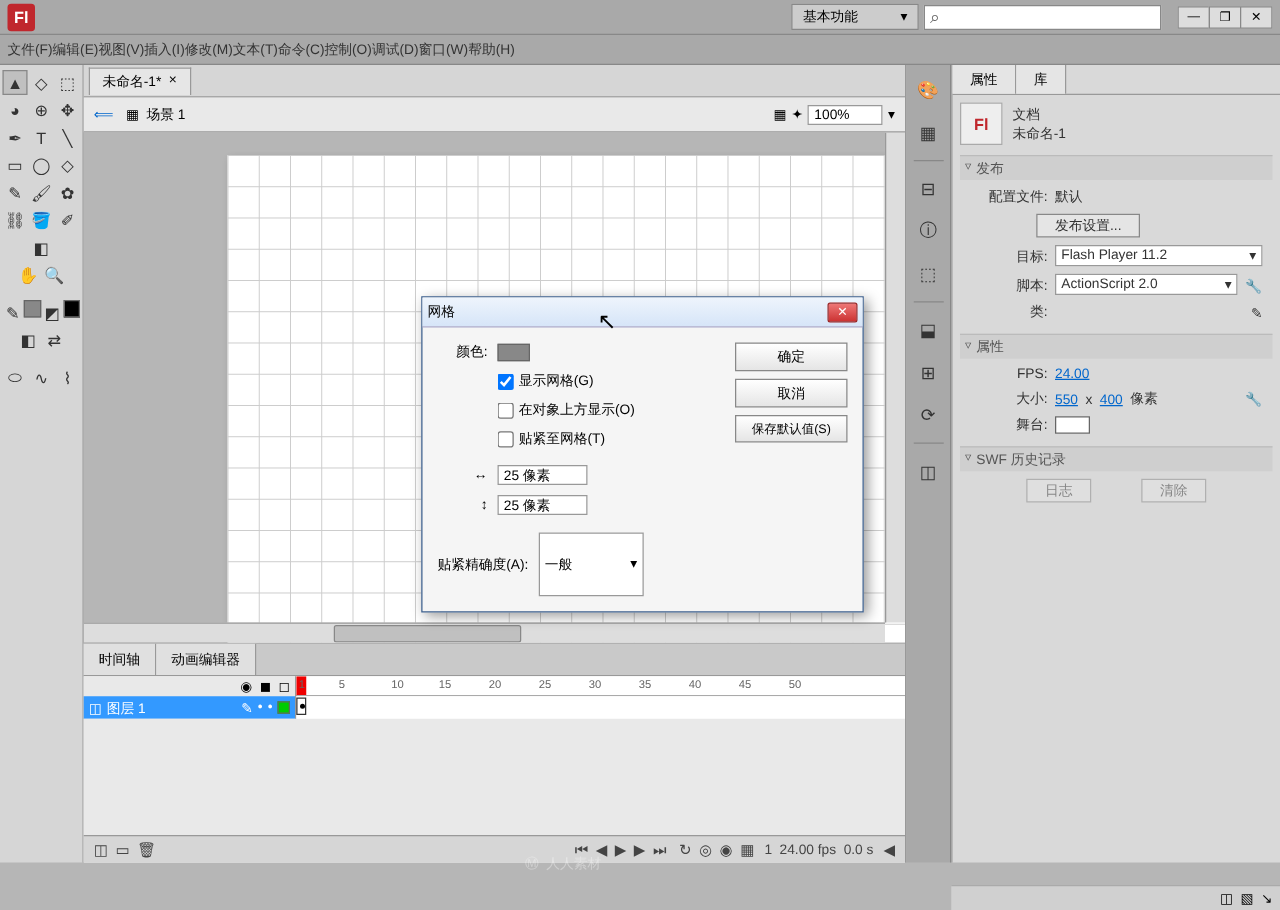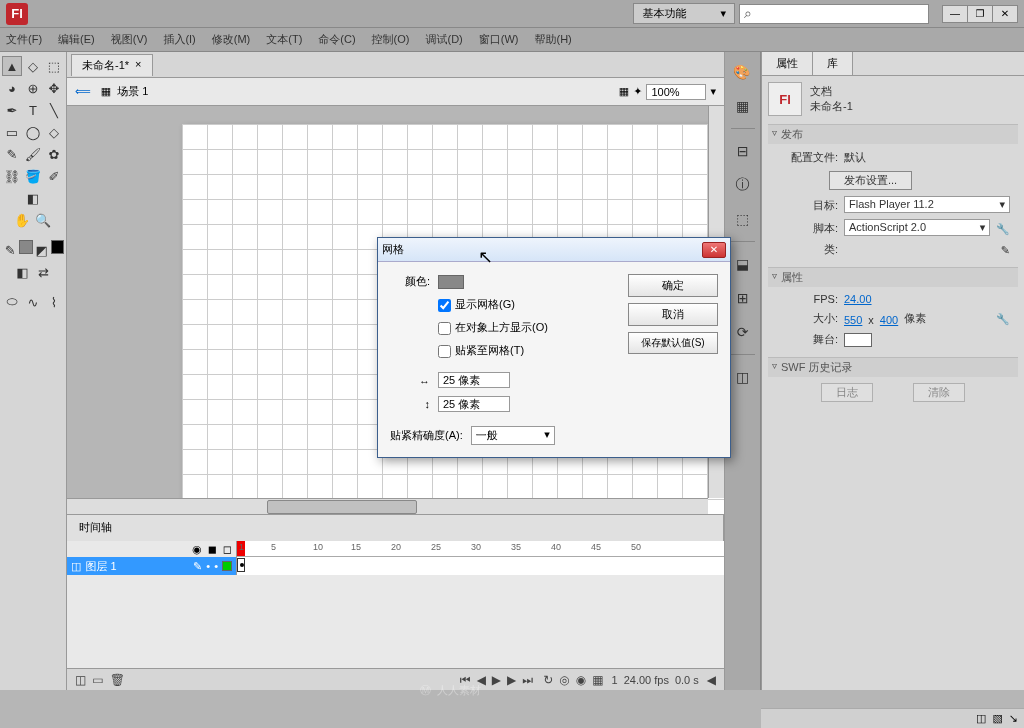"文件(F)" .menubar { gap: 16px -> 0 }
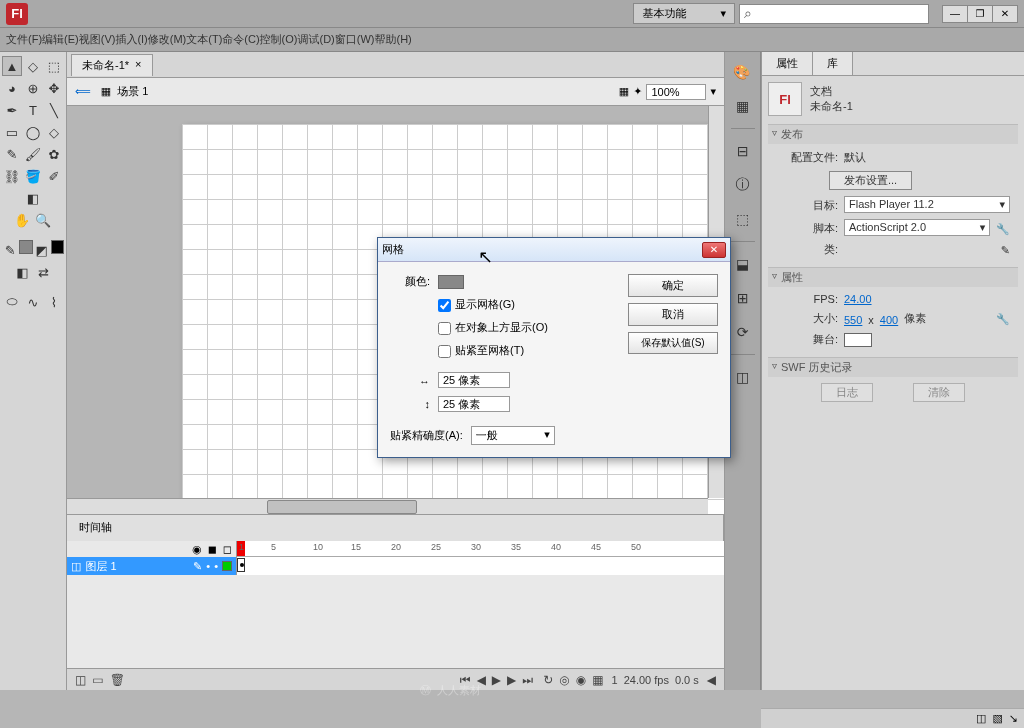"网格" .dialog { margin-left: 40px -> none }
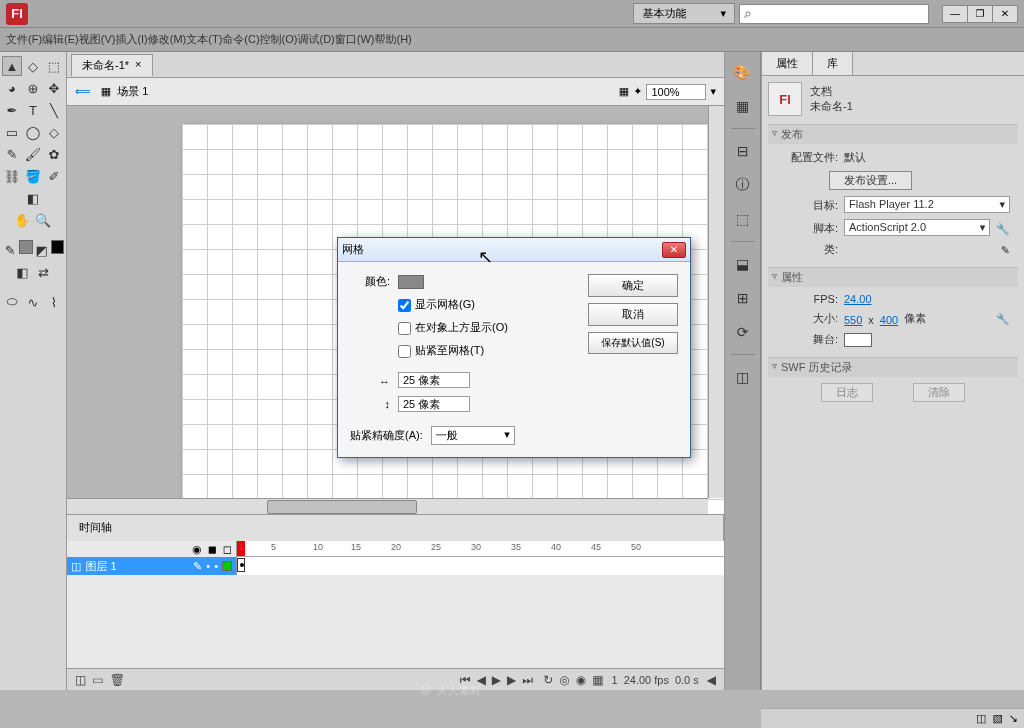"一般" .dlg-sel { padding: 1px 4px -> 17px 4px }
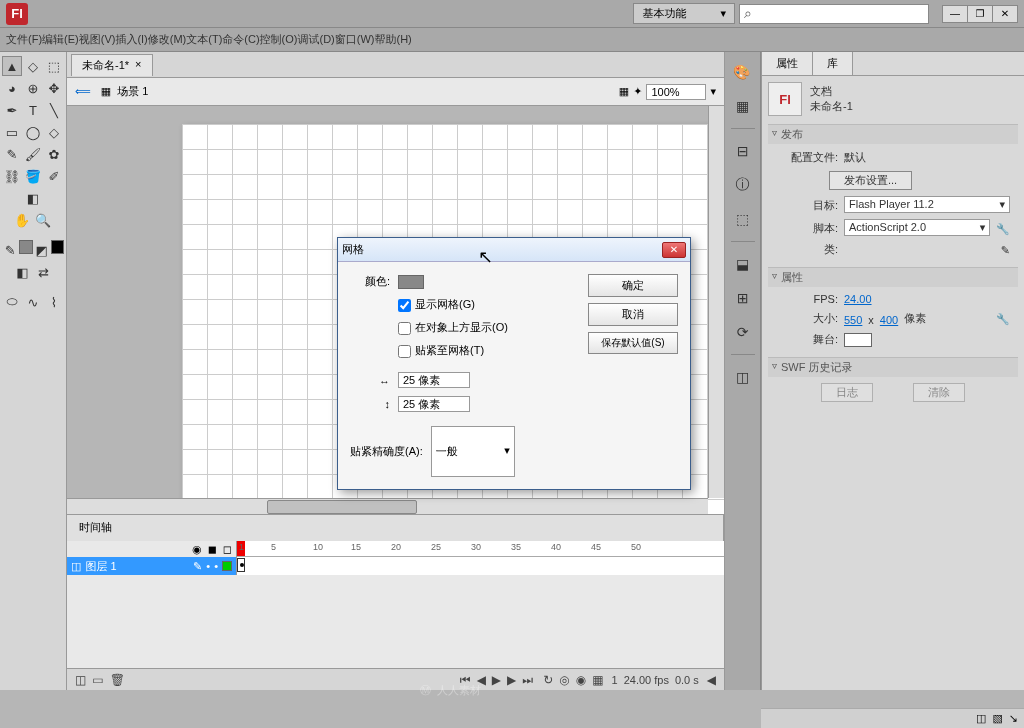"时间轴" .timeline-tabs { flex-direction: column -> none }
